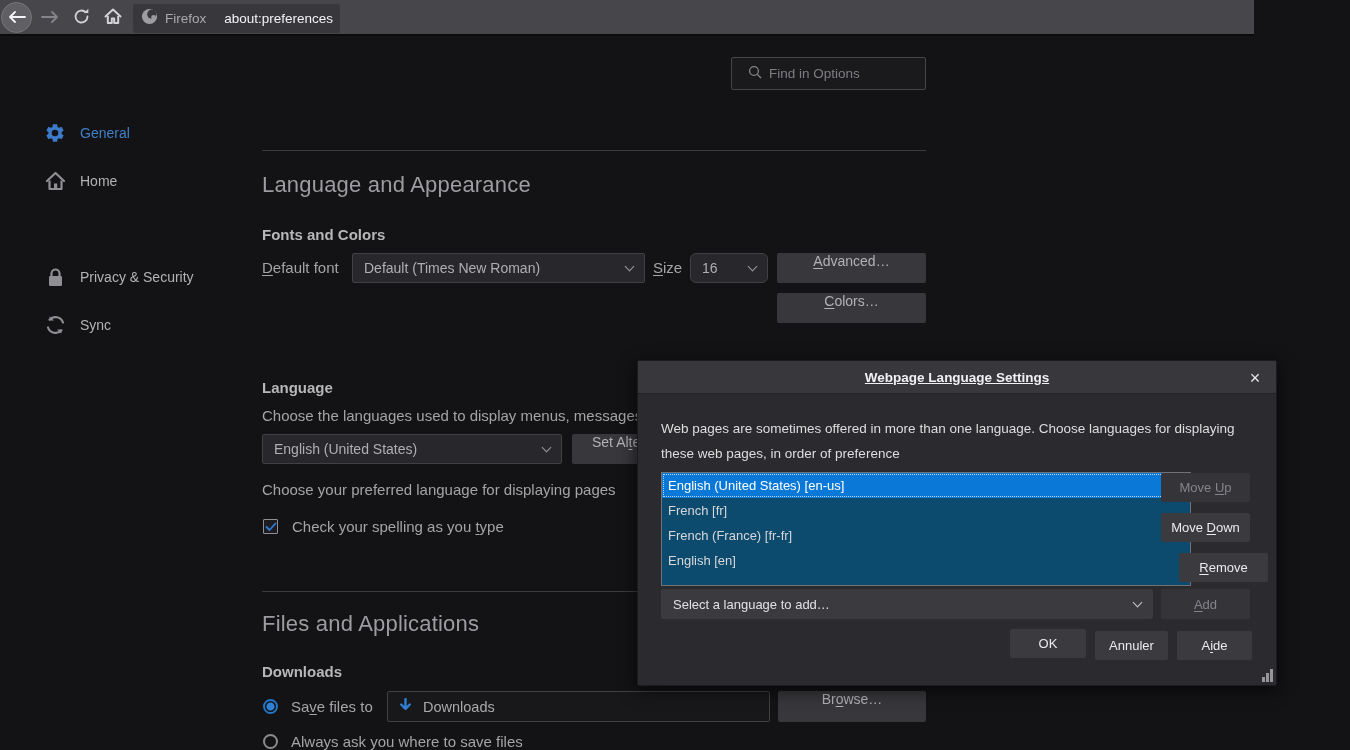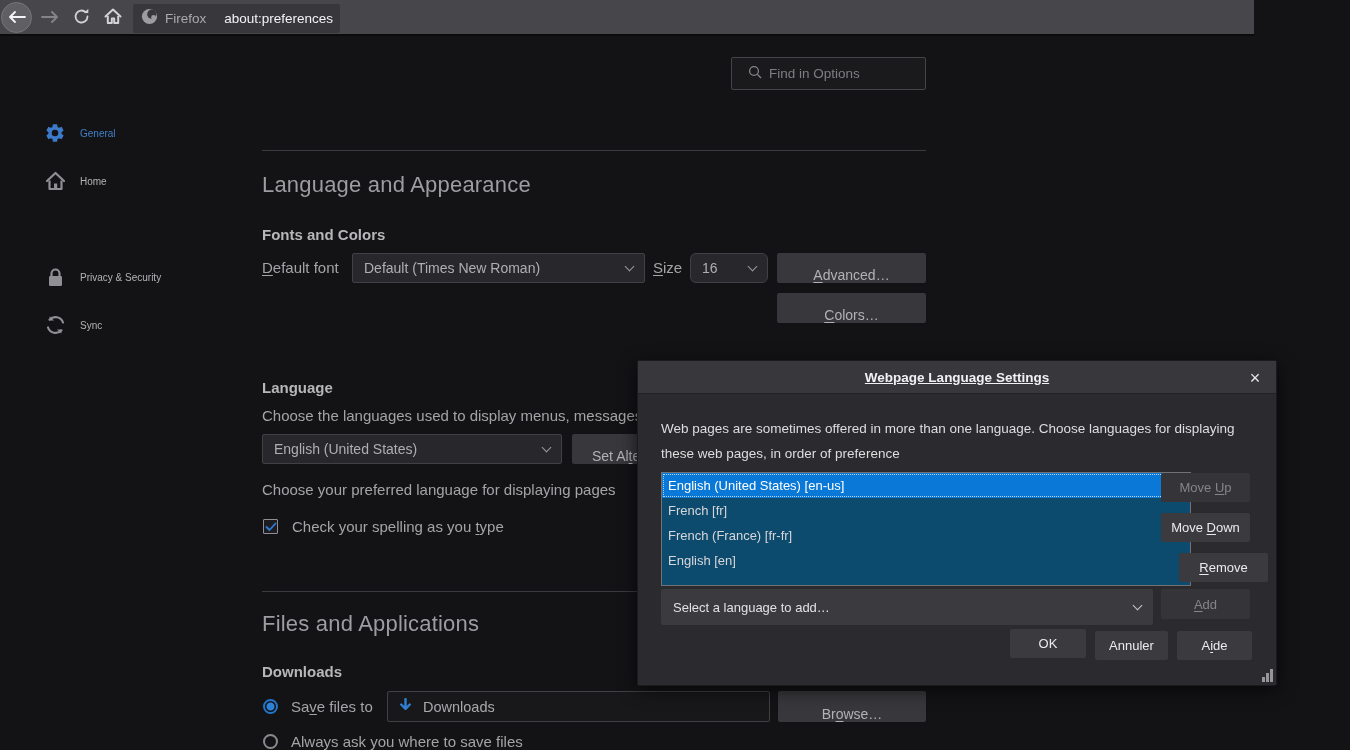"General" .side-item .lbl { font-size: 10px -> 14px }
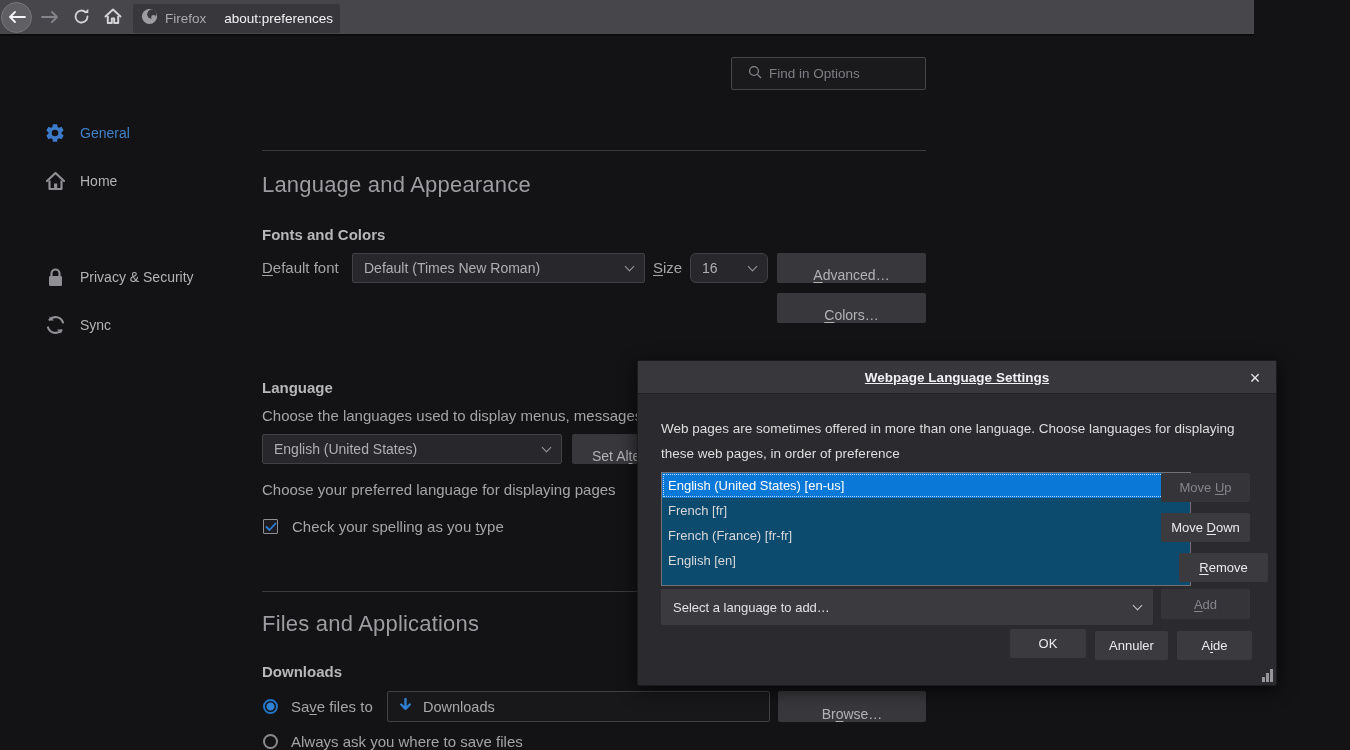"Advanced…" .btn { align-items: flex-end -> flex-start }
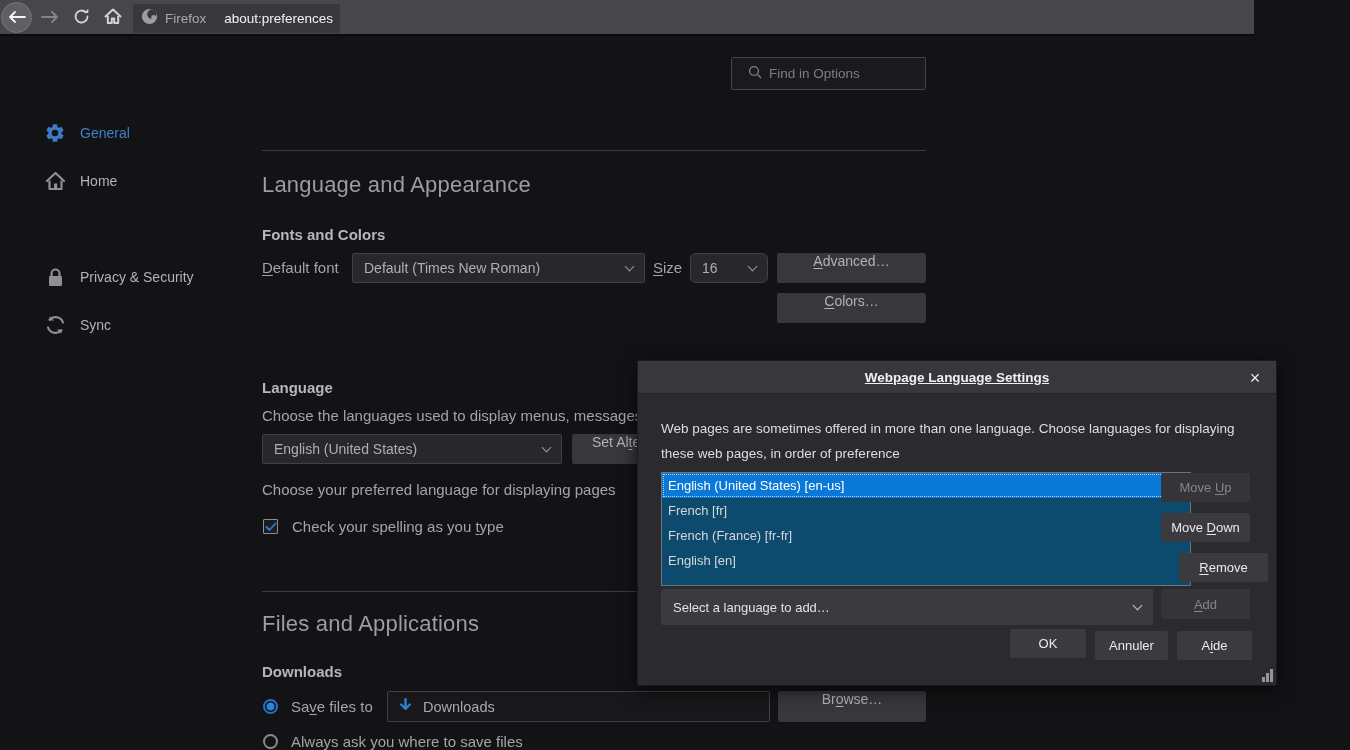"Select a language to add…" div.abs { height: 36px -> 30px }
